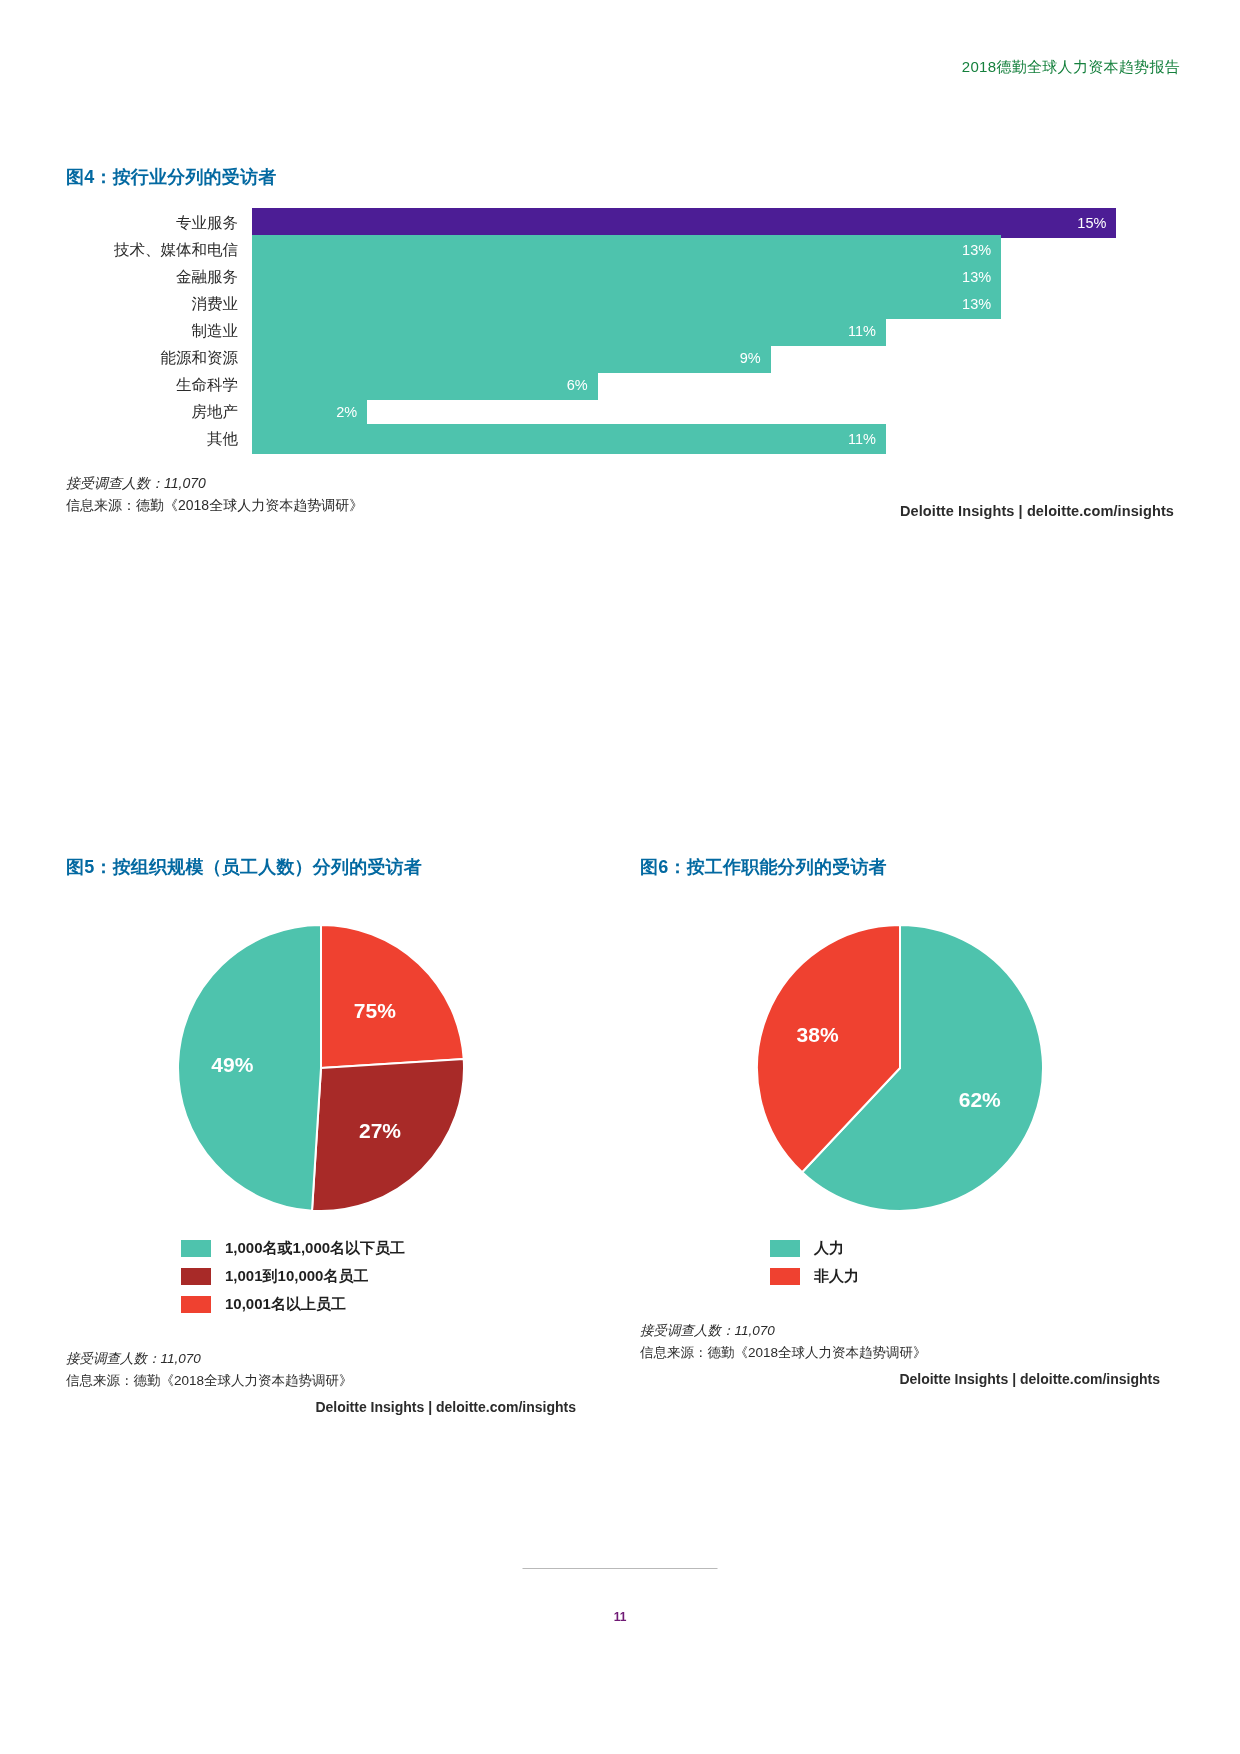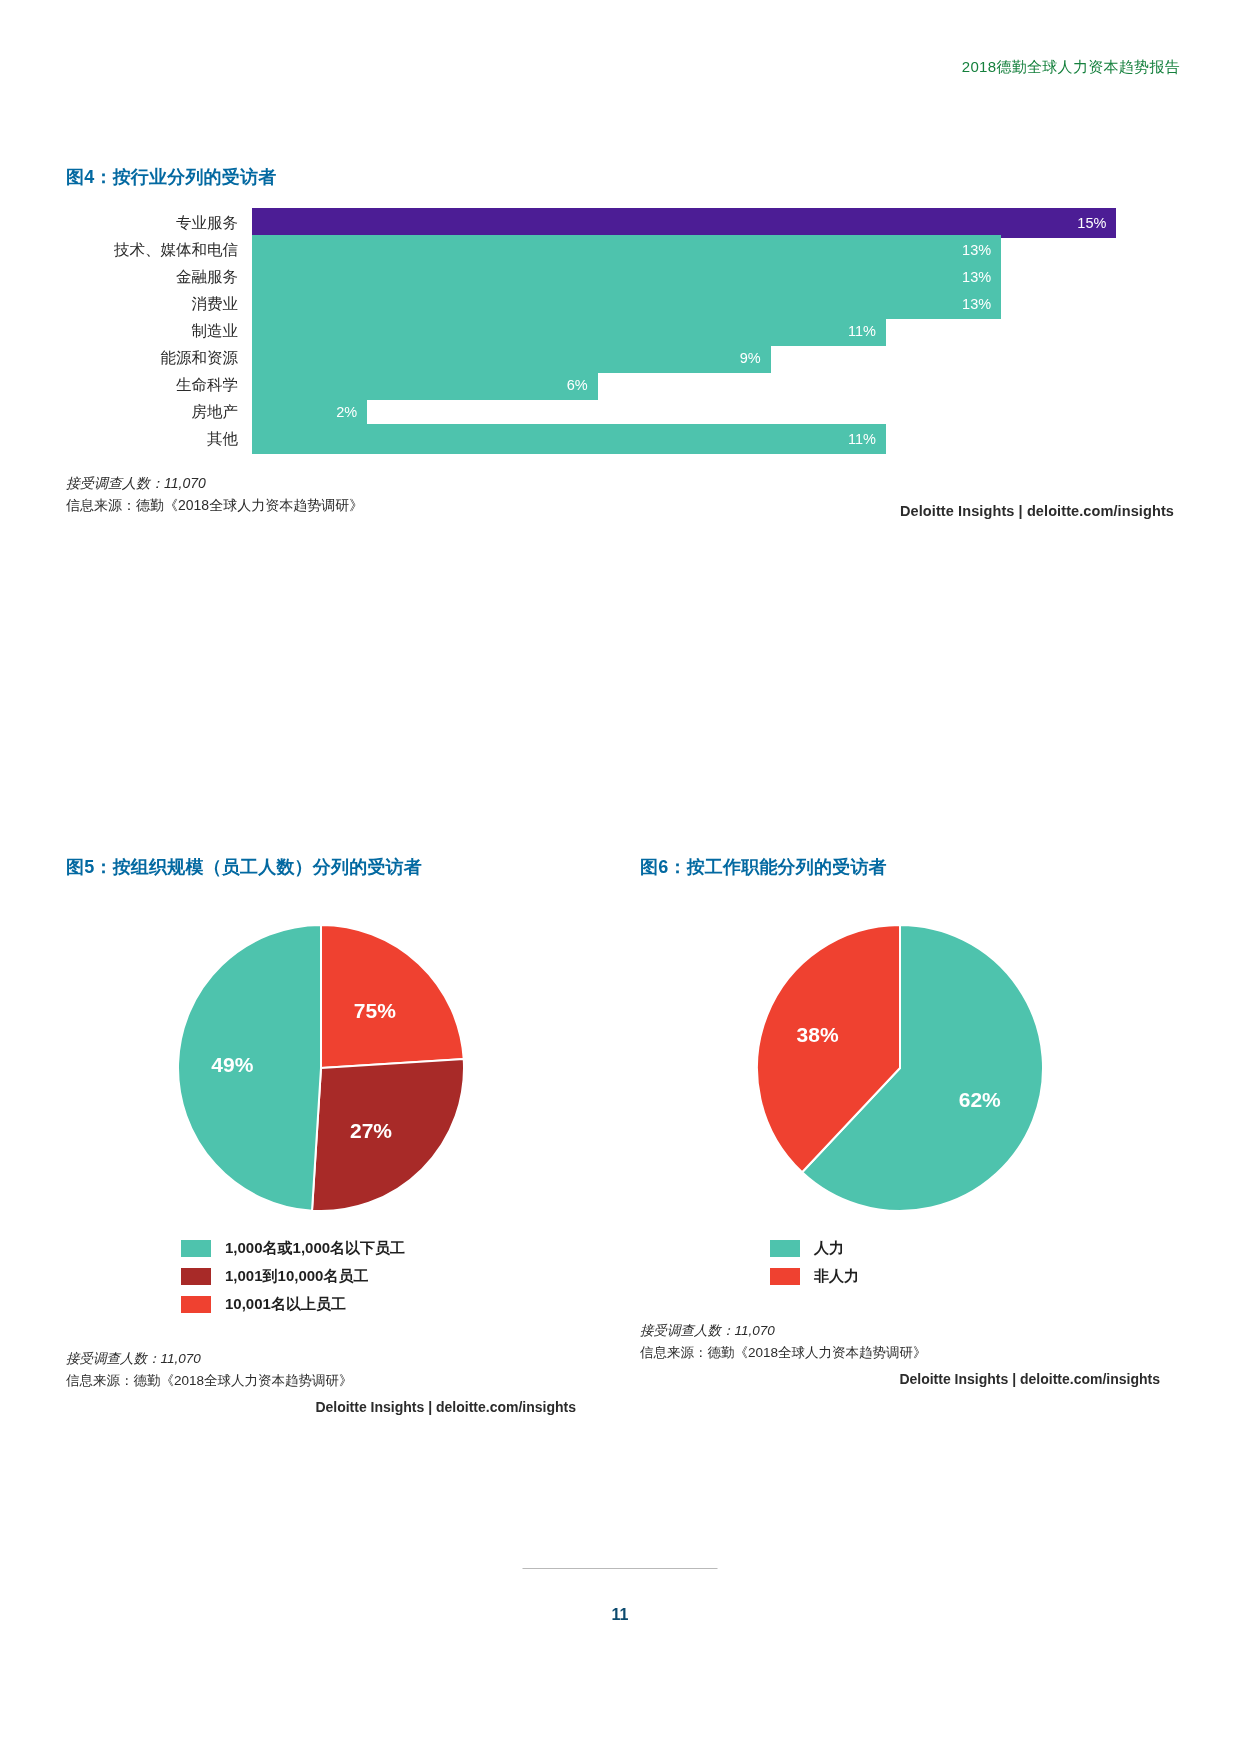"27%" div.pie-label { left: 195px -> 204px }
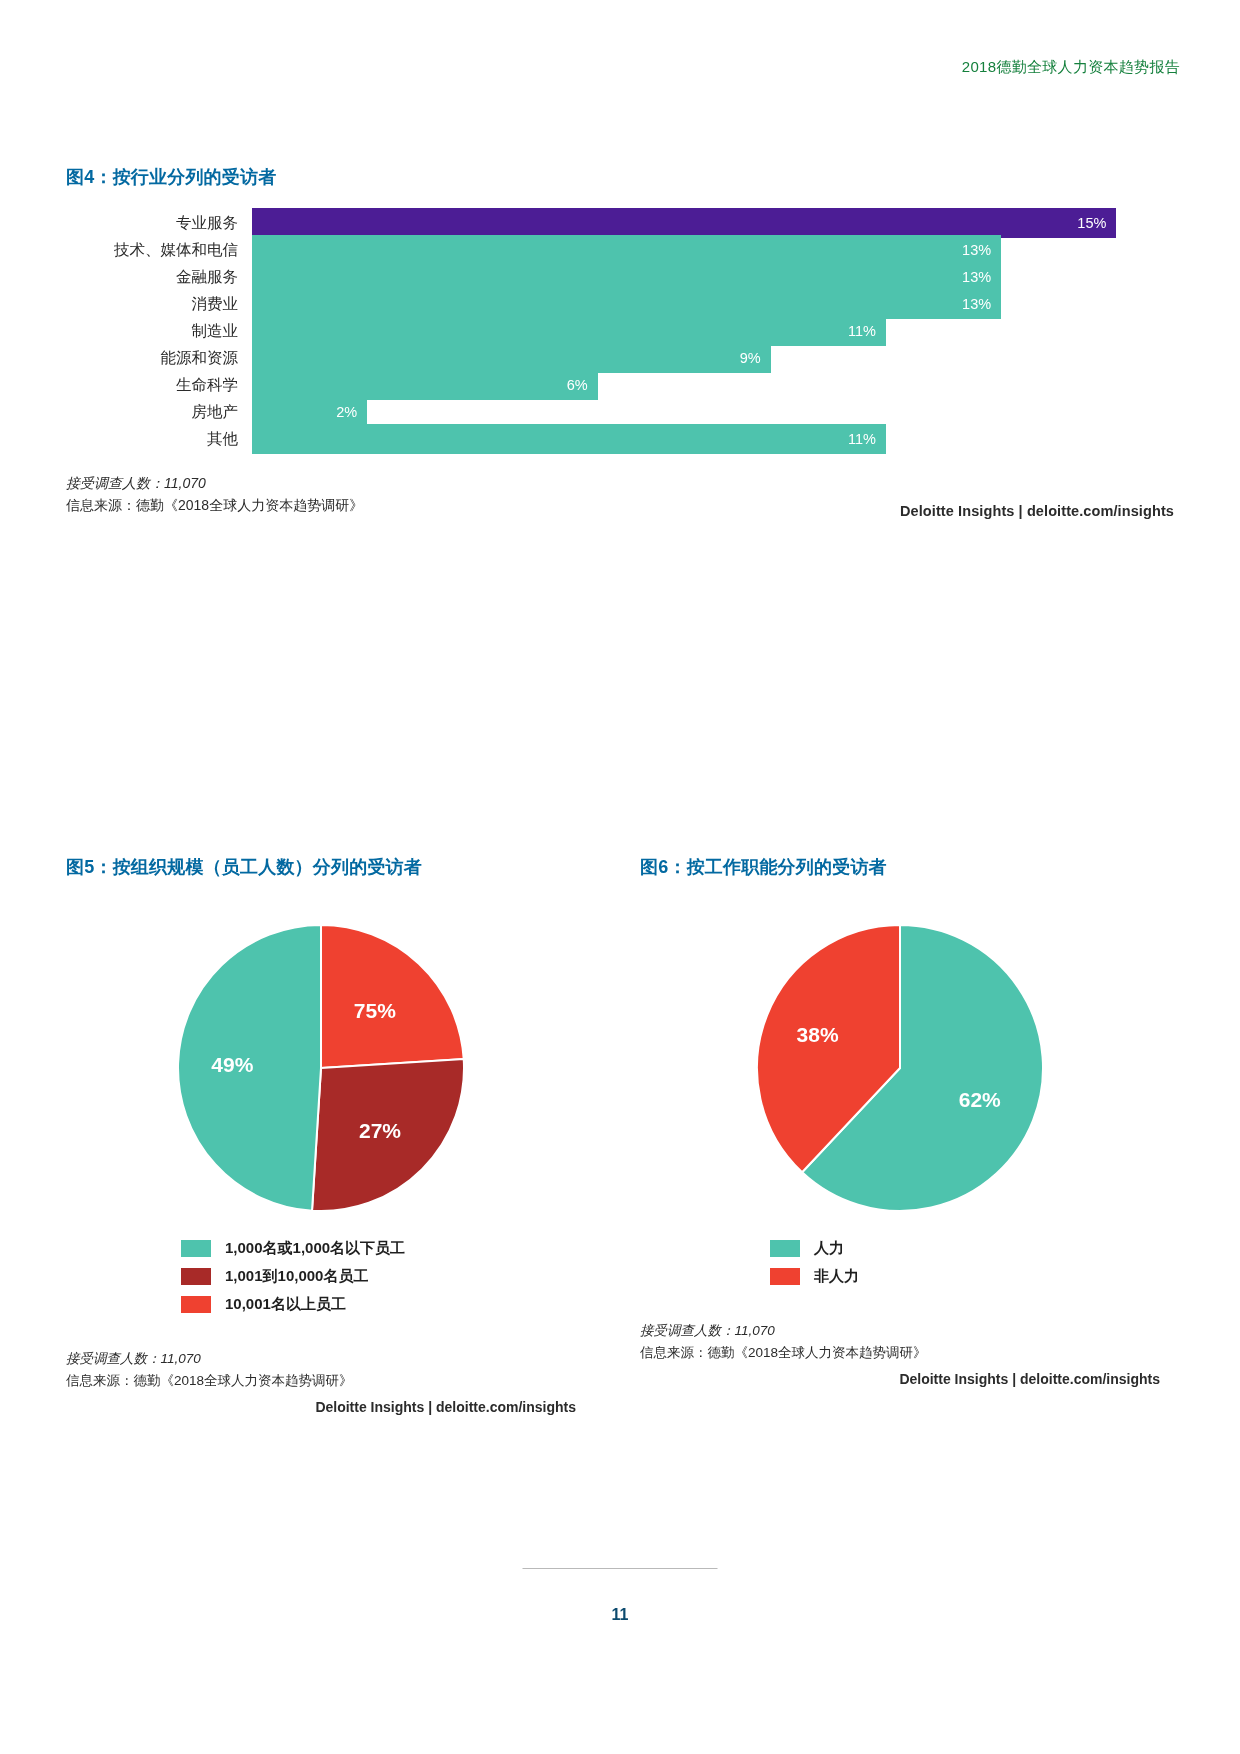"11" .page-number { color: #0c4a6e -> #701a75; font-size: 16px -> 12px }
